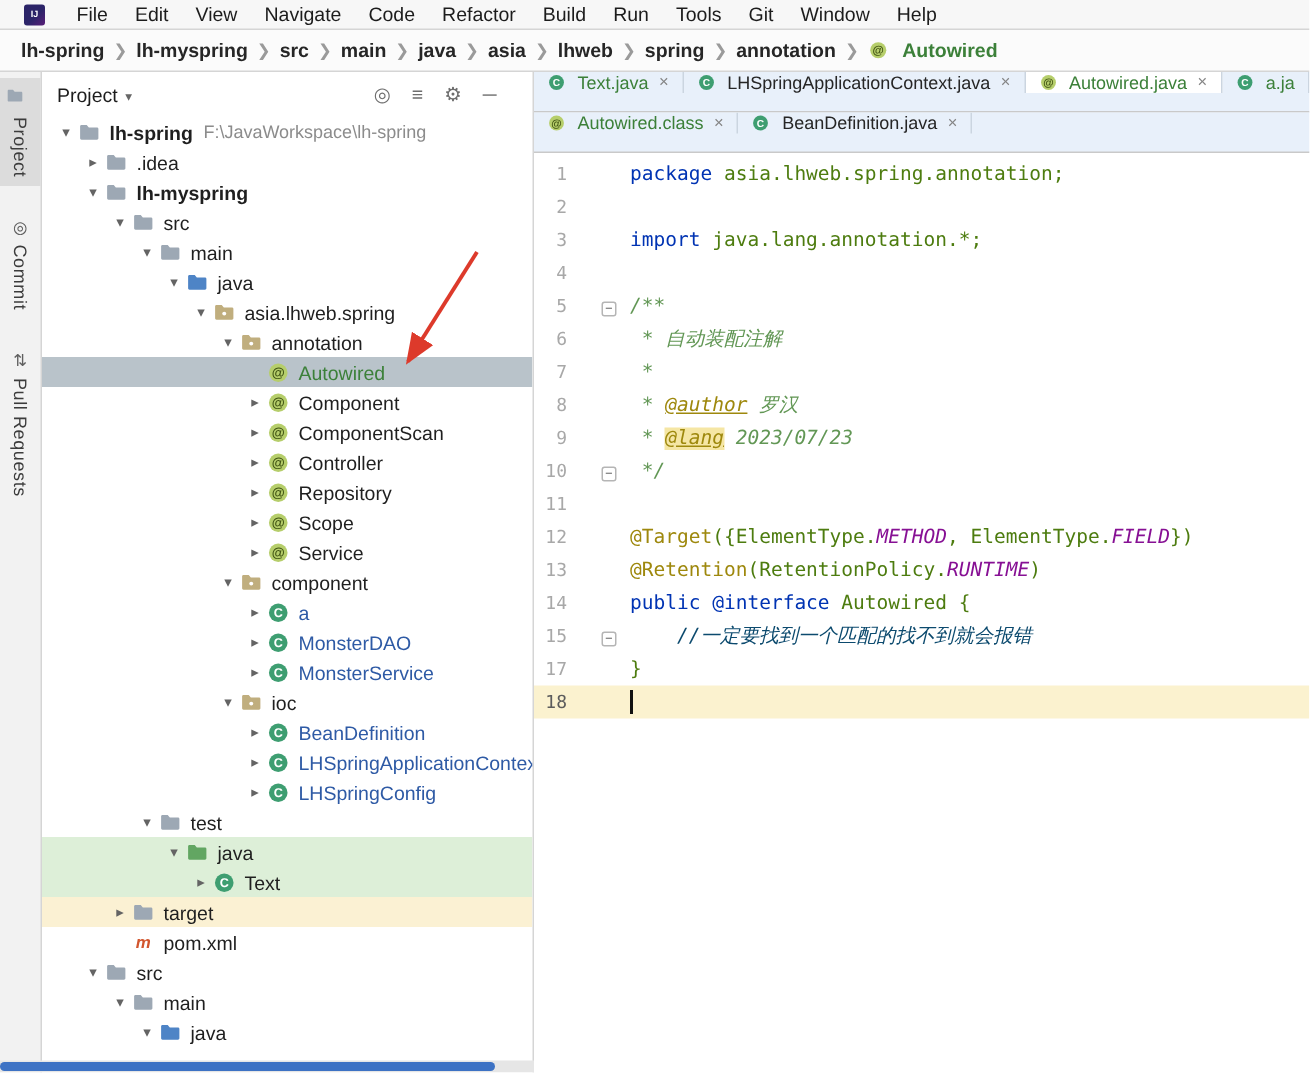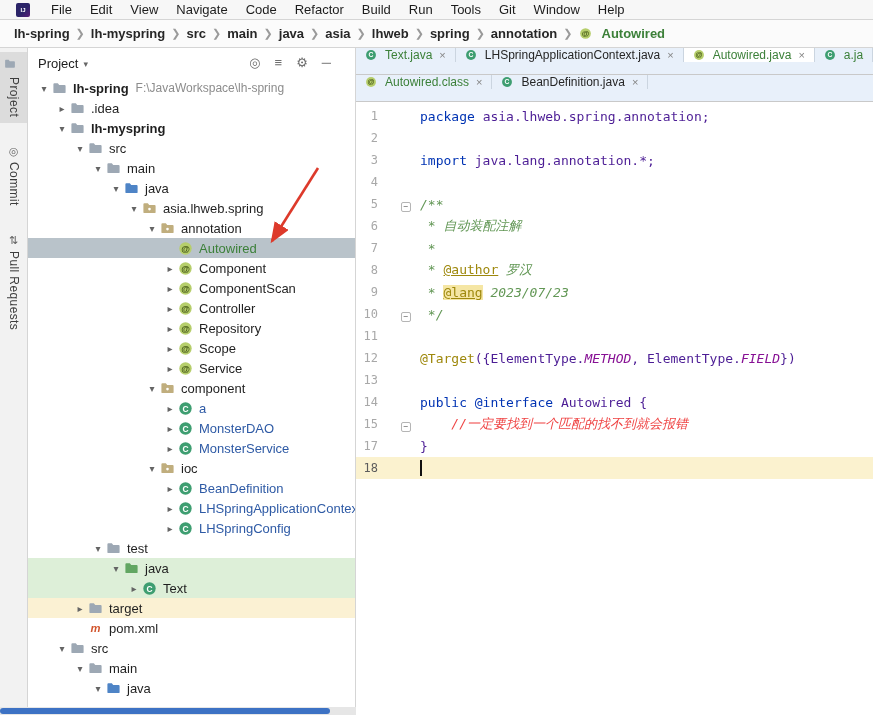"asia.lhweb.spring.annotation;" .p { color: #4c1d95 -> #4d7c0f }
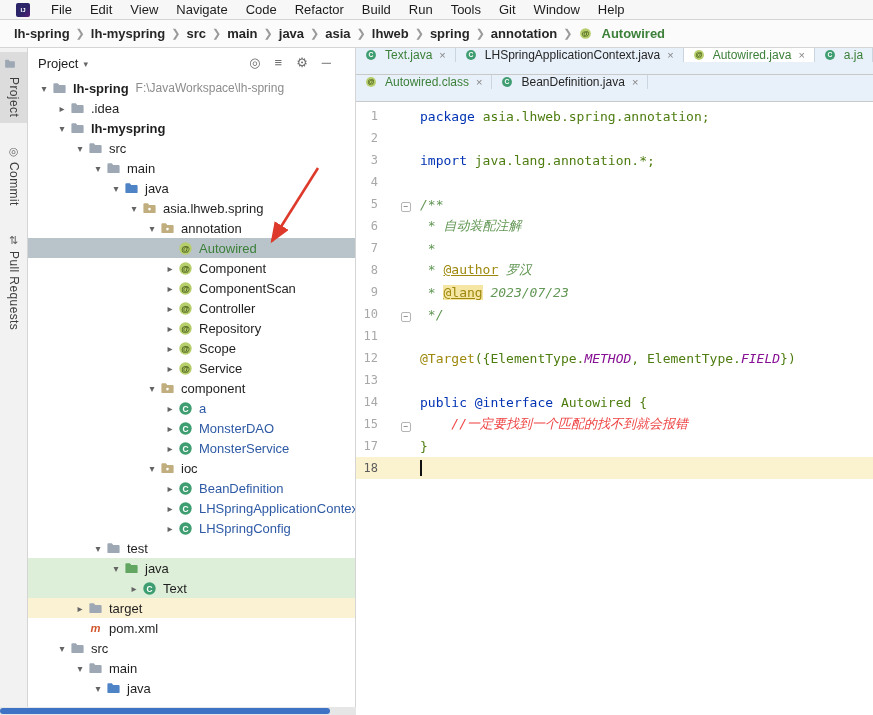"@author" .doctag { font-style: none -> italic }
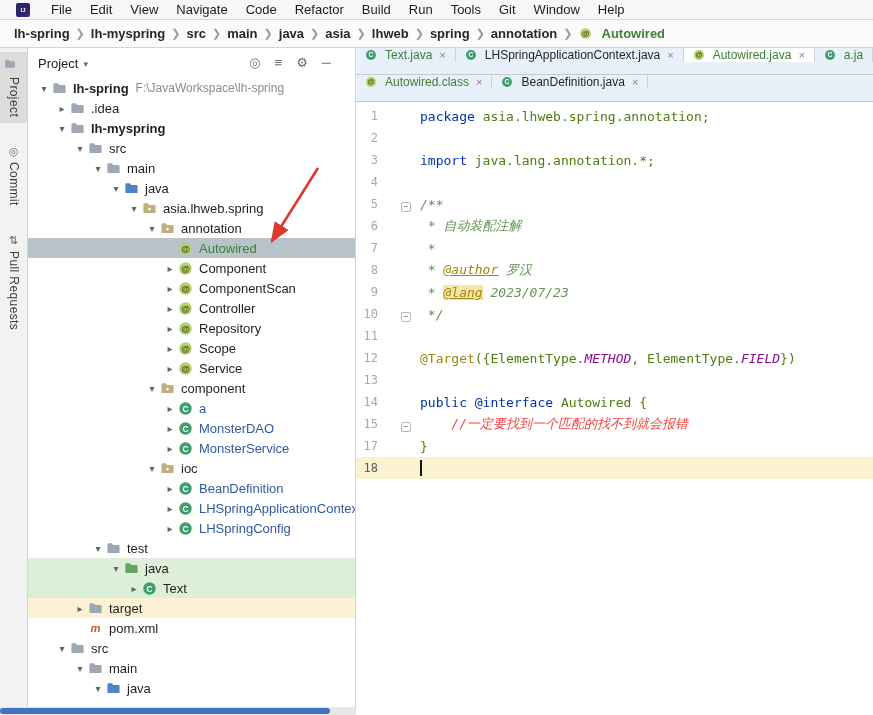"@Retention(RetentionPolicy.RUNTIME)" span.code-text { html: none -> <span><span>@Retention</span><span>(RetentionPolicy.</span><span>RUNTIME</span><span>)</span></span> }
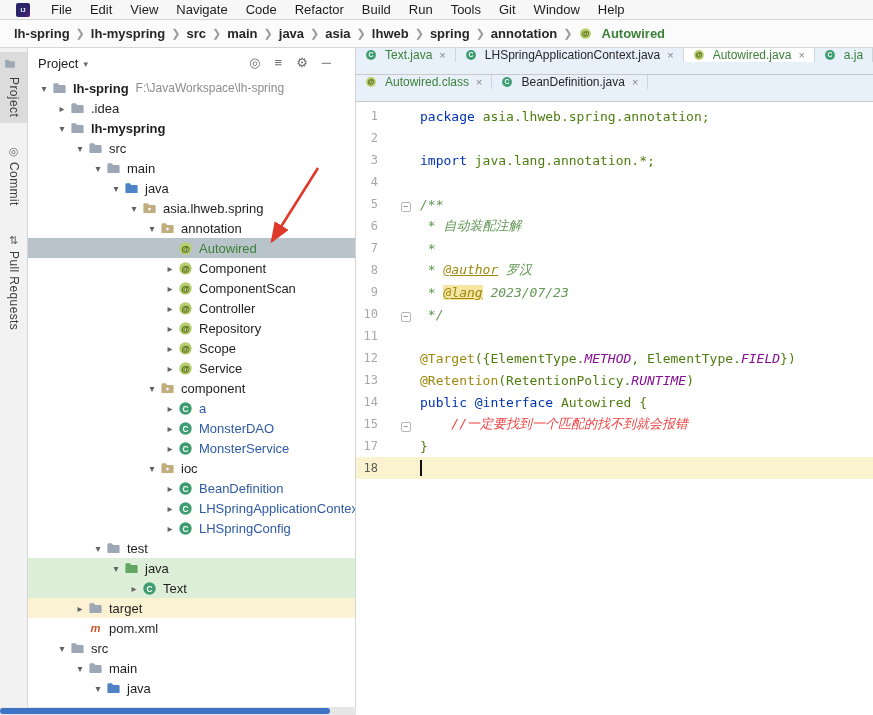"//一定要找到一个匹配的找不到就会报错" .cmt { color: #ef4444 -> #0c4a6e }
